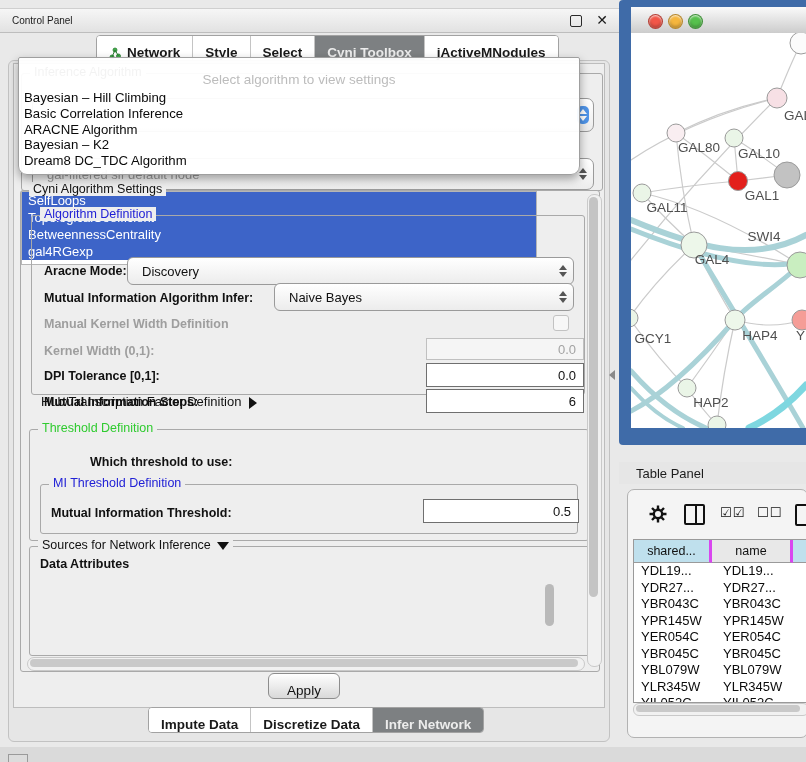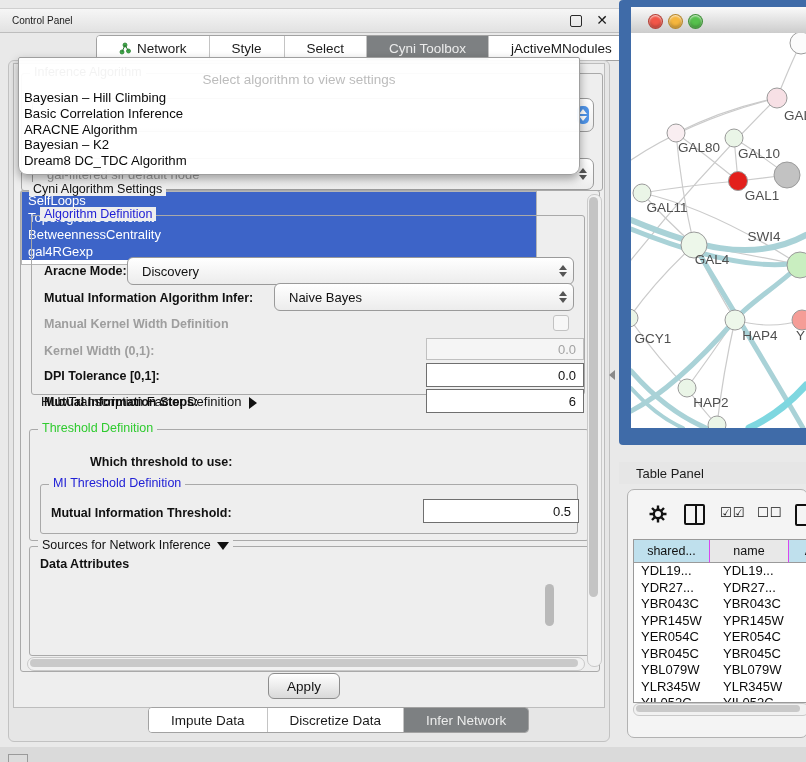"Network" .tabstrip .tab { align-items: center -> flex-end; font-weight: normal -> bold; padding: 0 22px -> 0 12px }
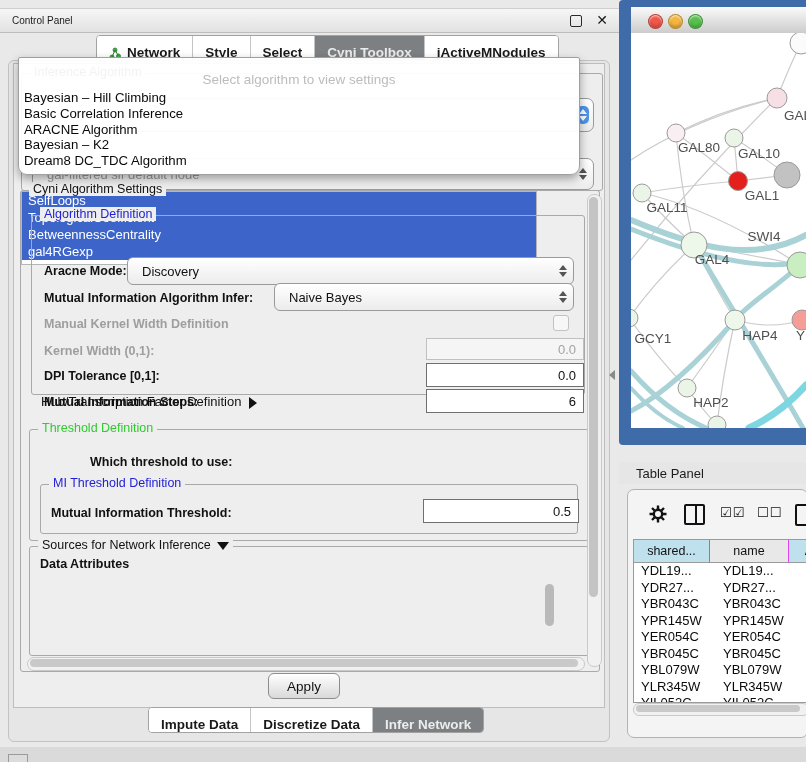"shared..." .hcell { border-right: 1px solid #d946ef -> 3px solid #d946ef }
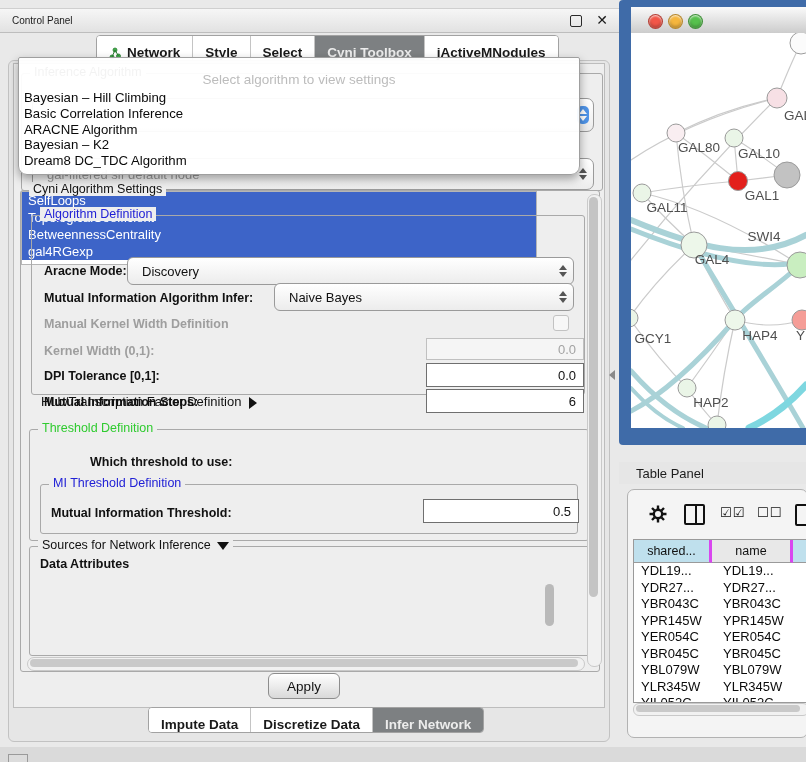"Apply" .btn { align-items: center -> flex-end }
